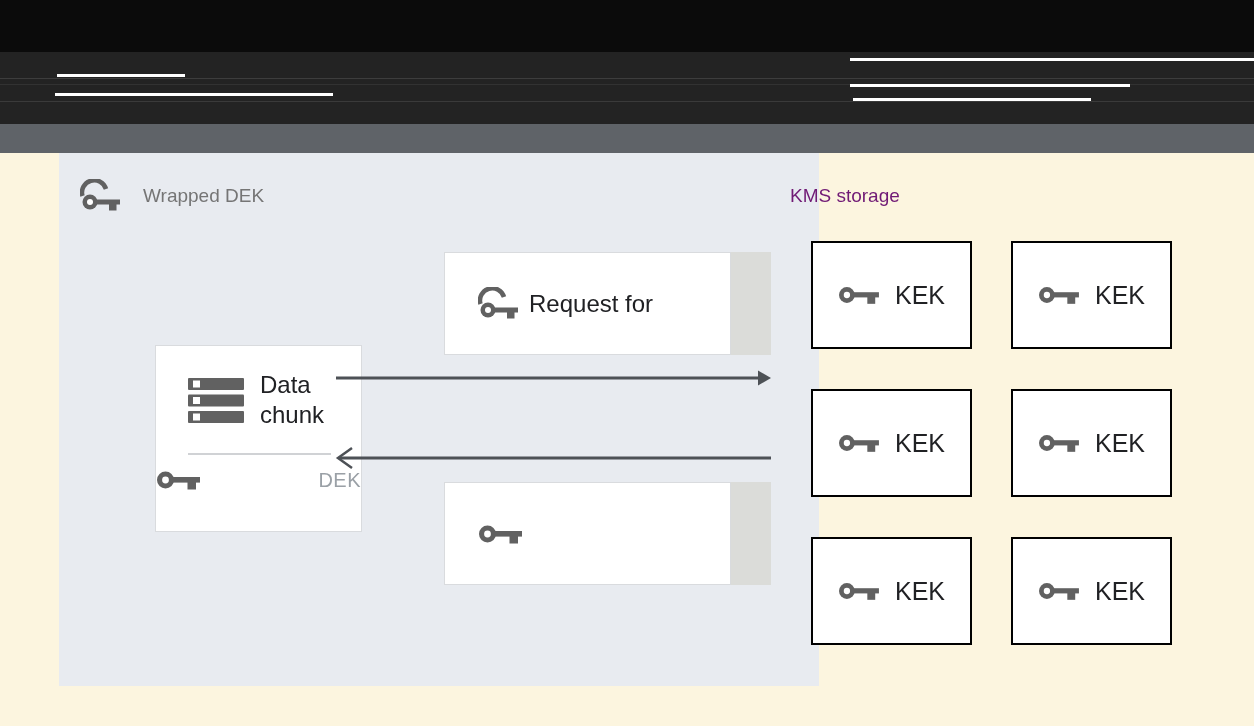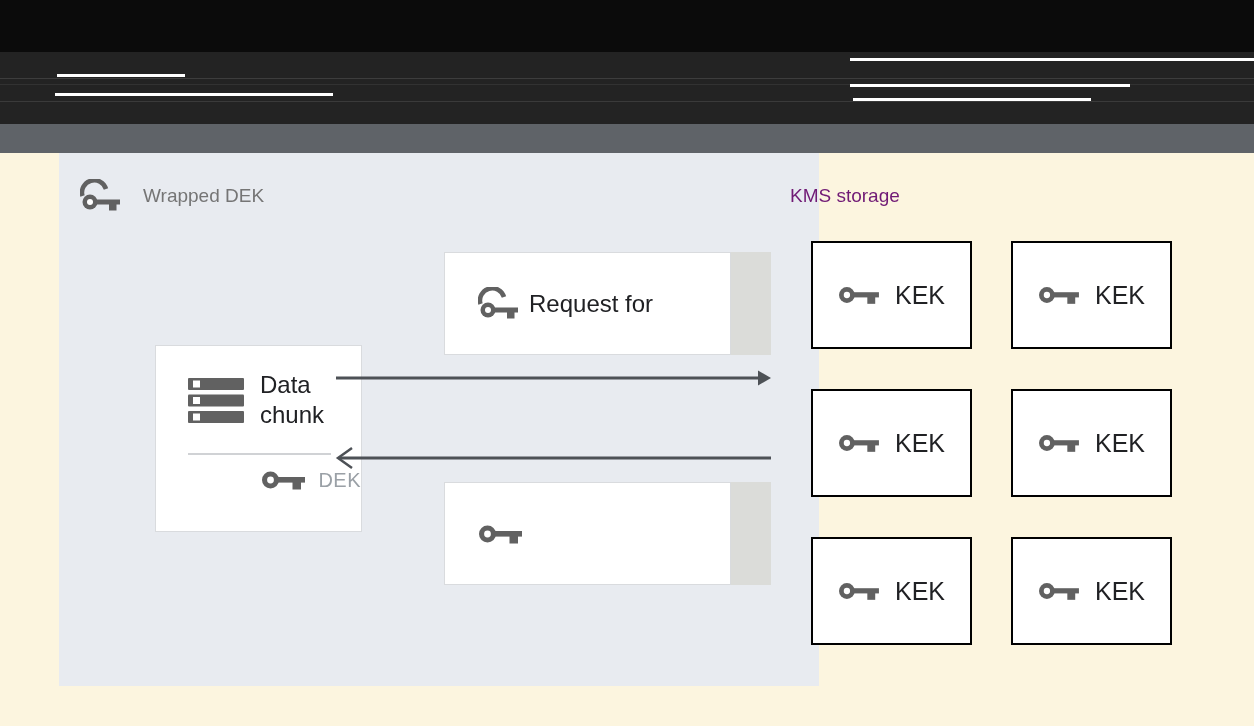"DEK" .dc-dek-row { justify-content: flex-end -> space-between }
